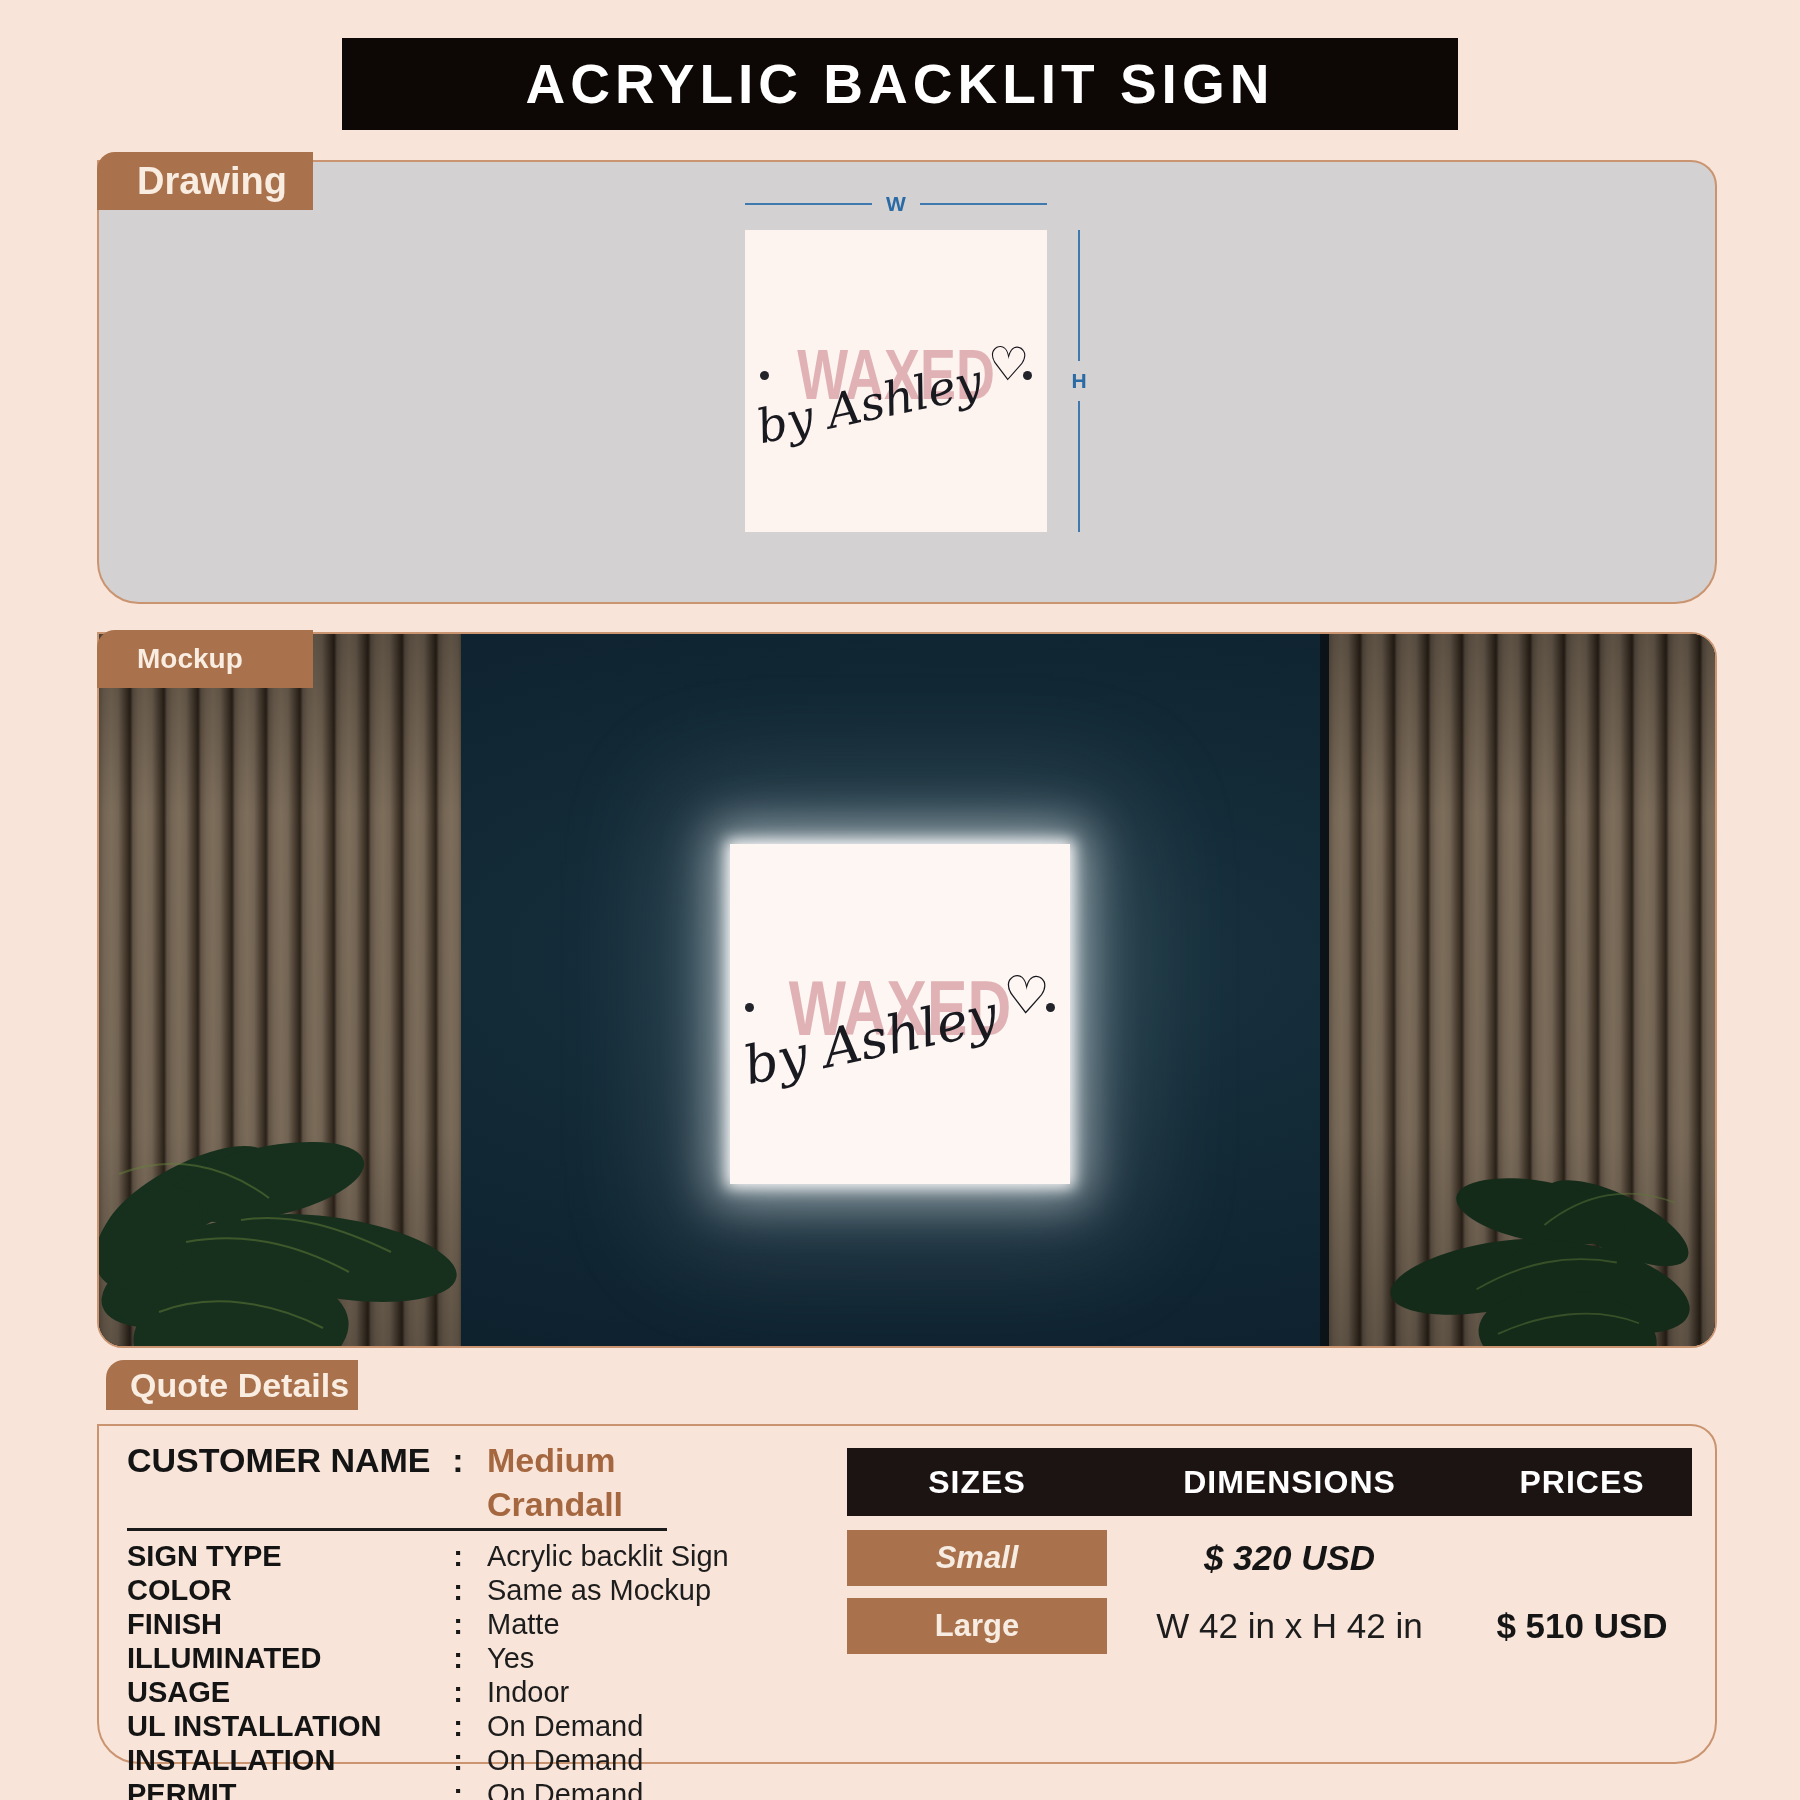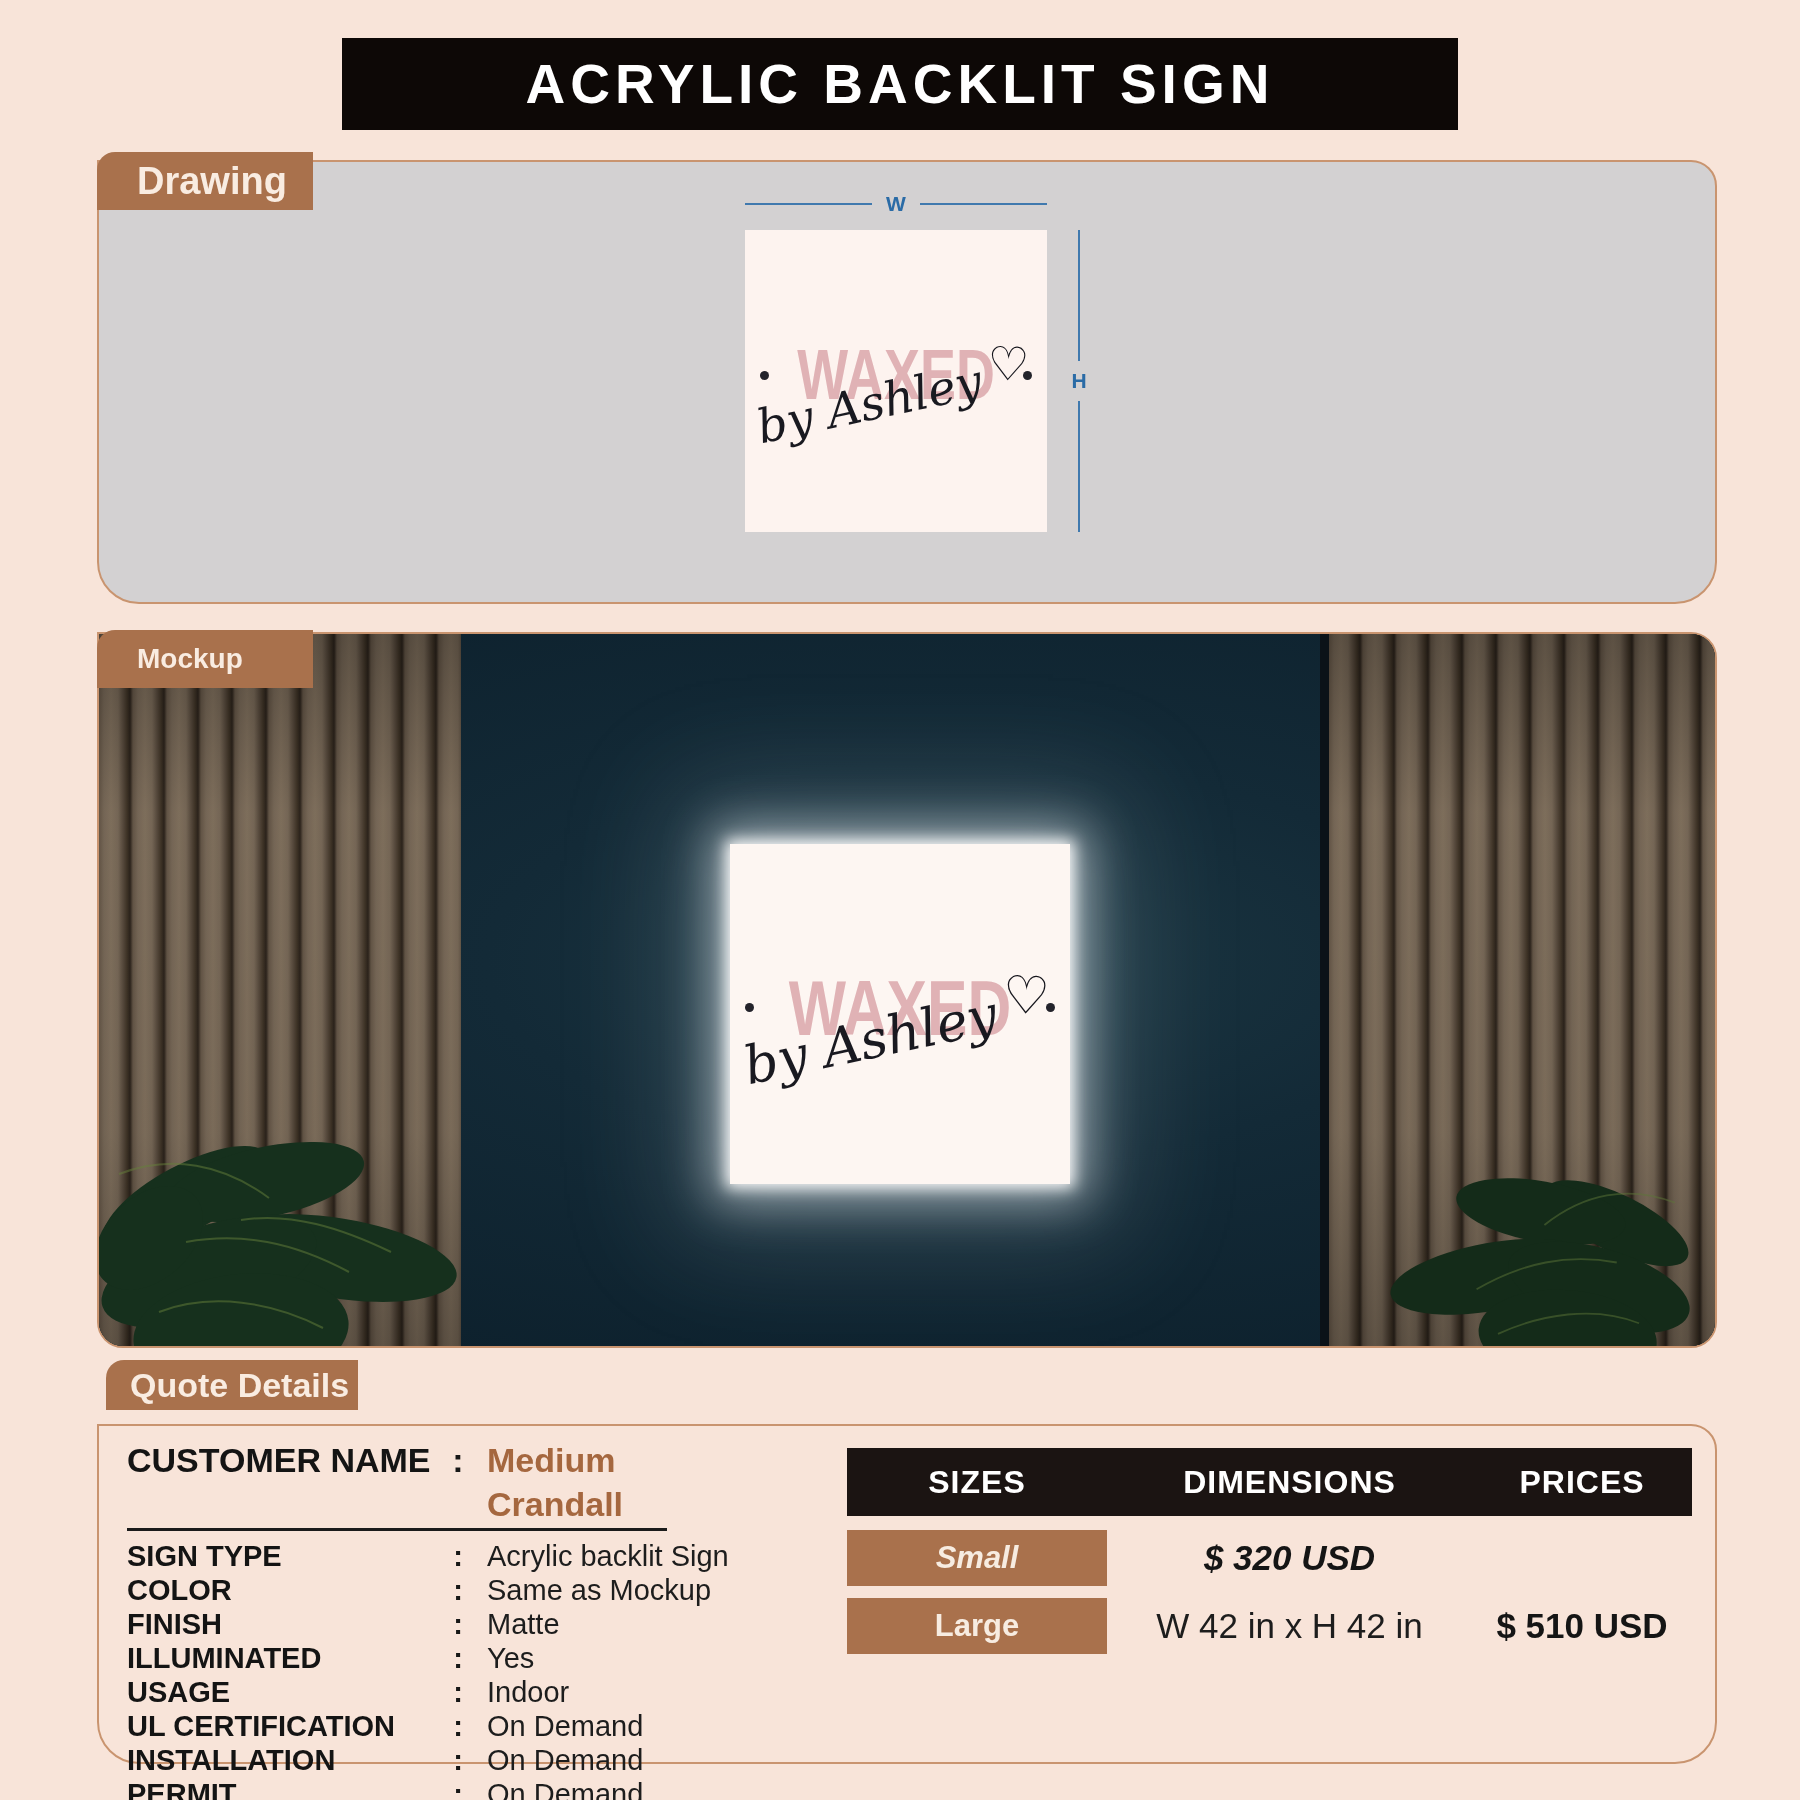"UL CERTIFICATION" span.qd-label { text: CERTIFICATION -> INSTALLATION }
